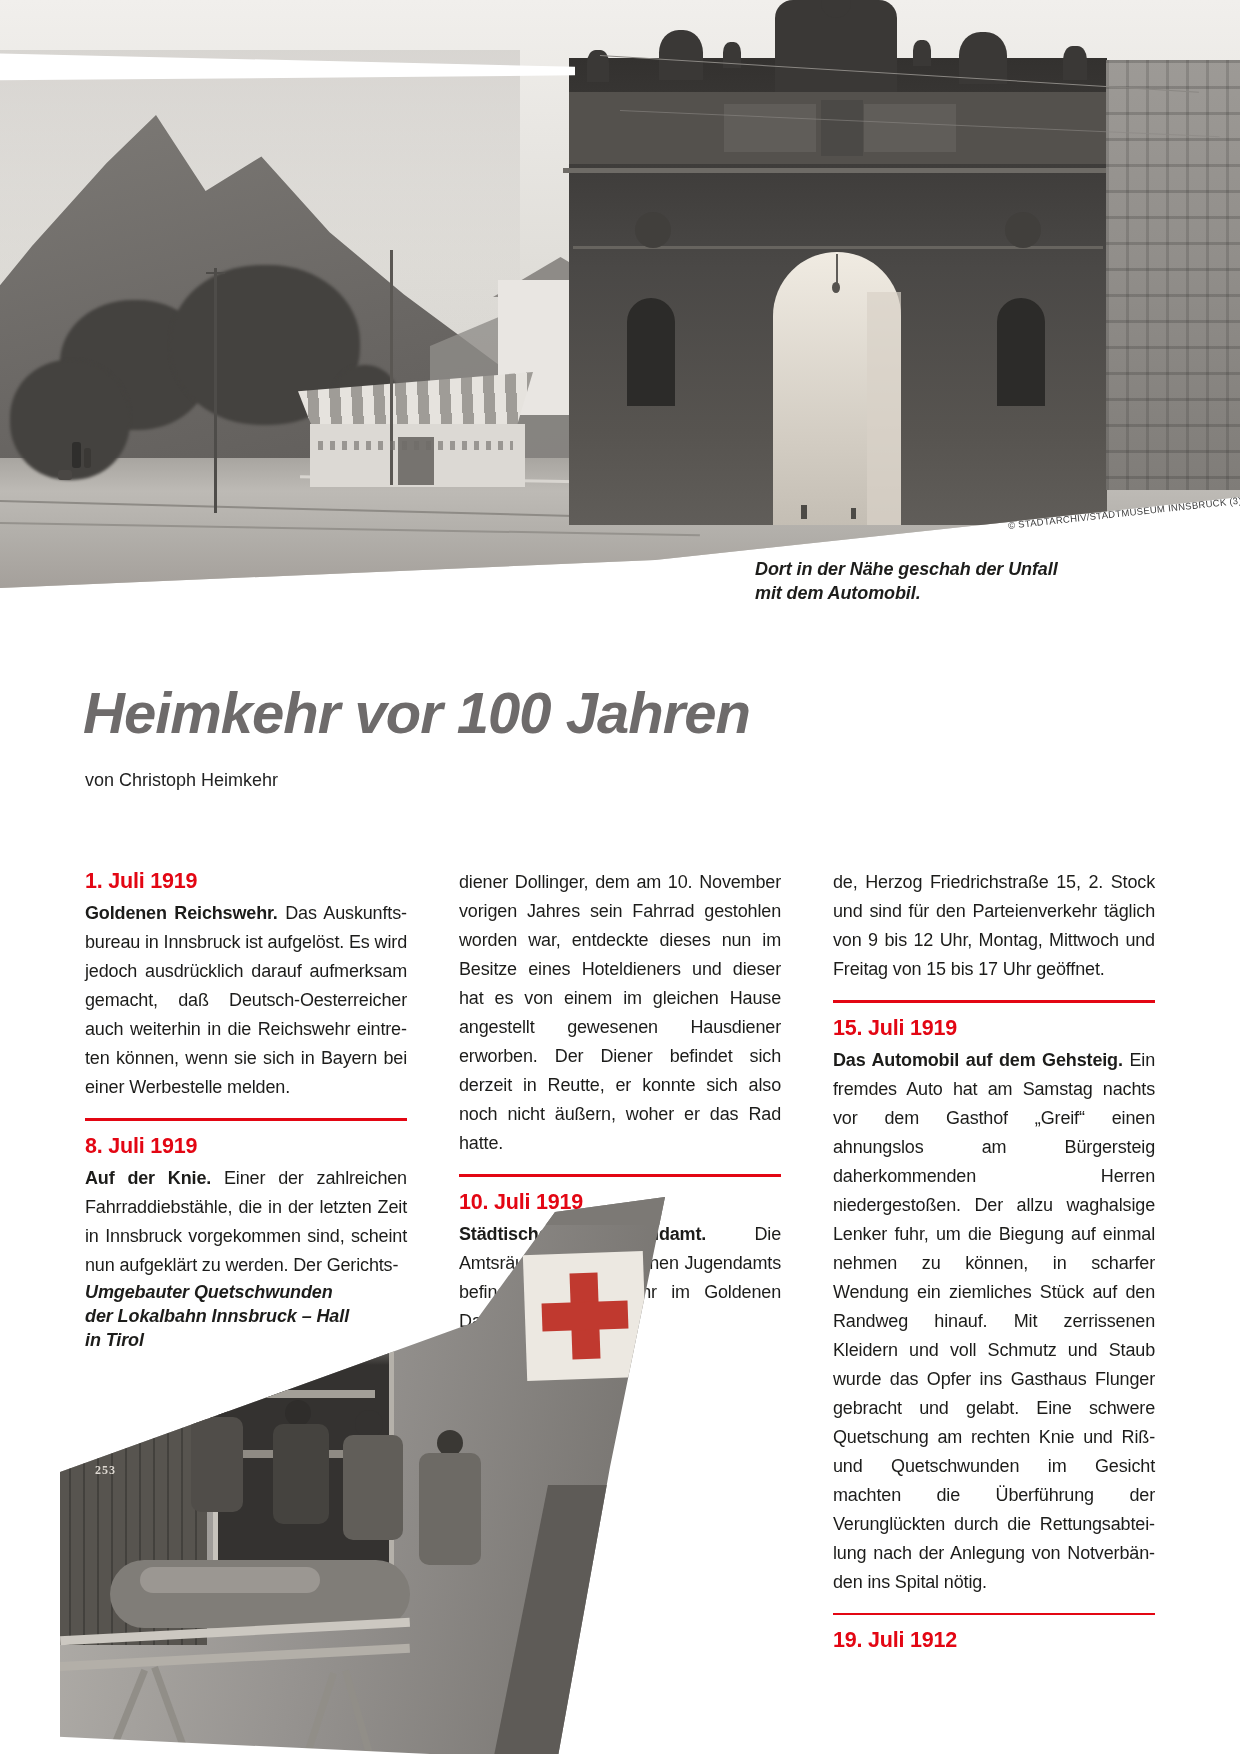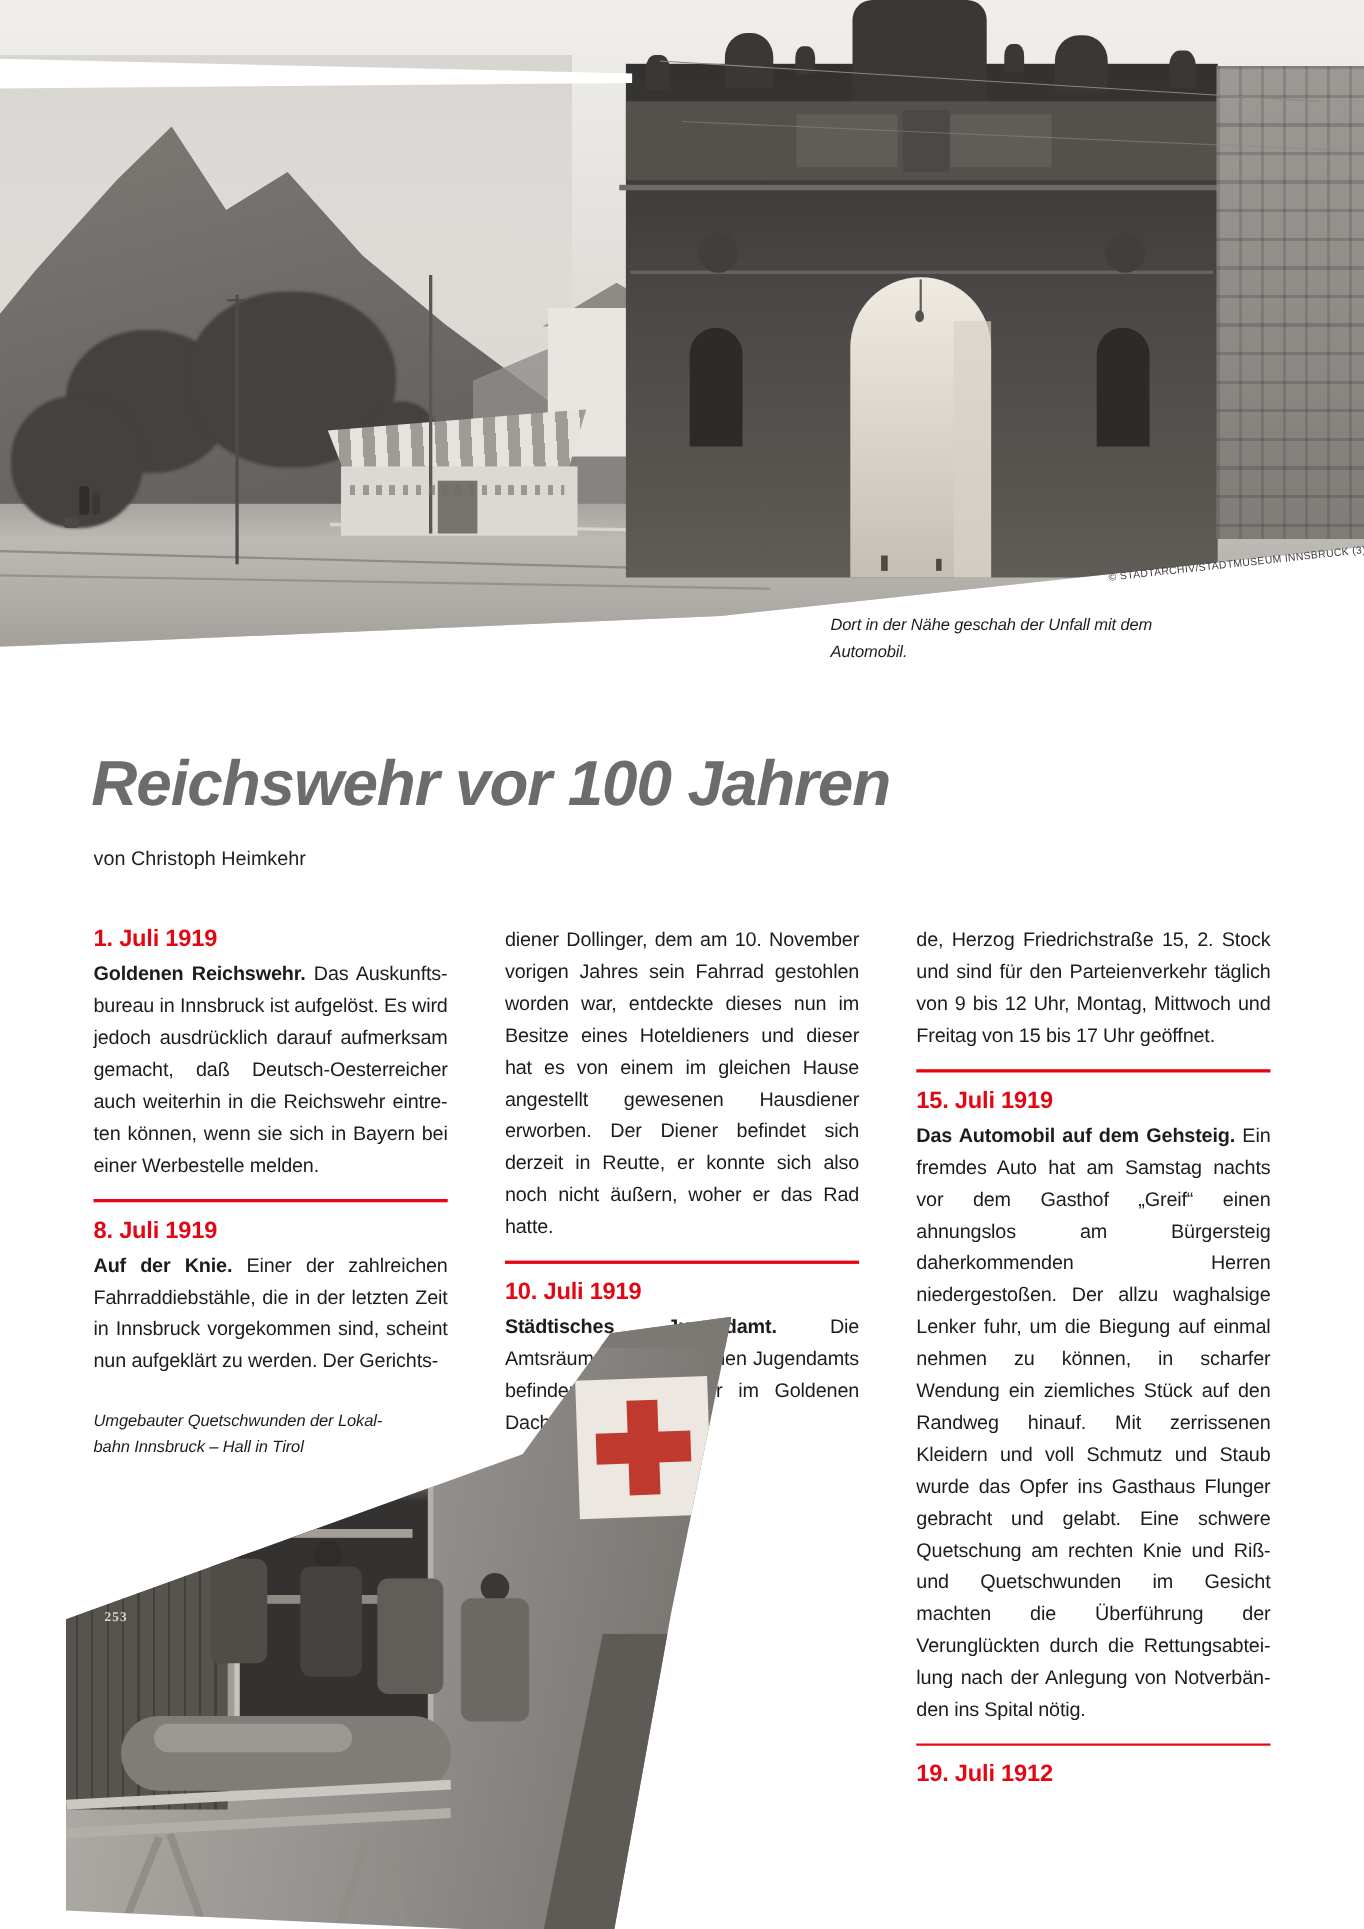"Dort in der Nähe geschah" .photo-caption { font-size: 15px -> 18px; font-weight: 400 -> 700 }
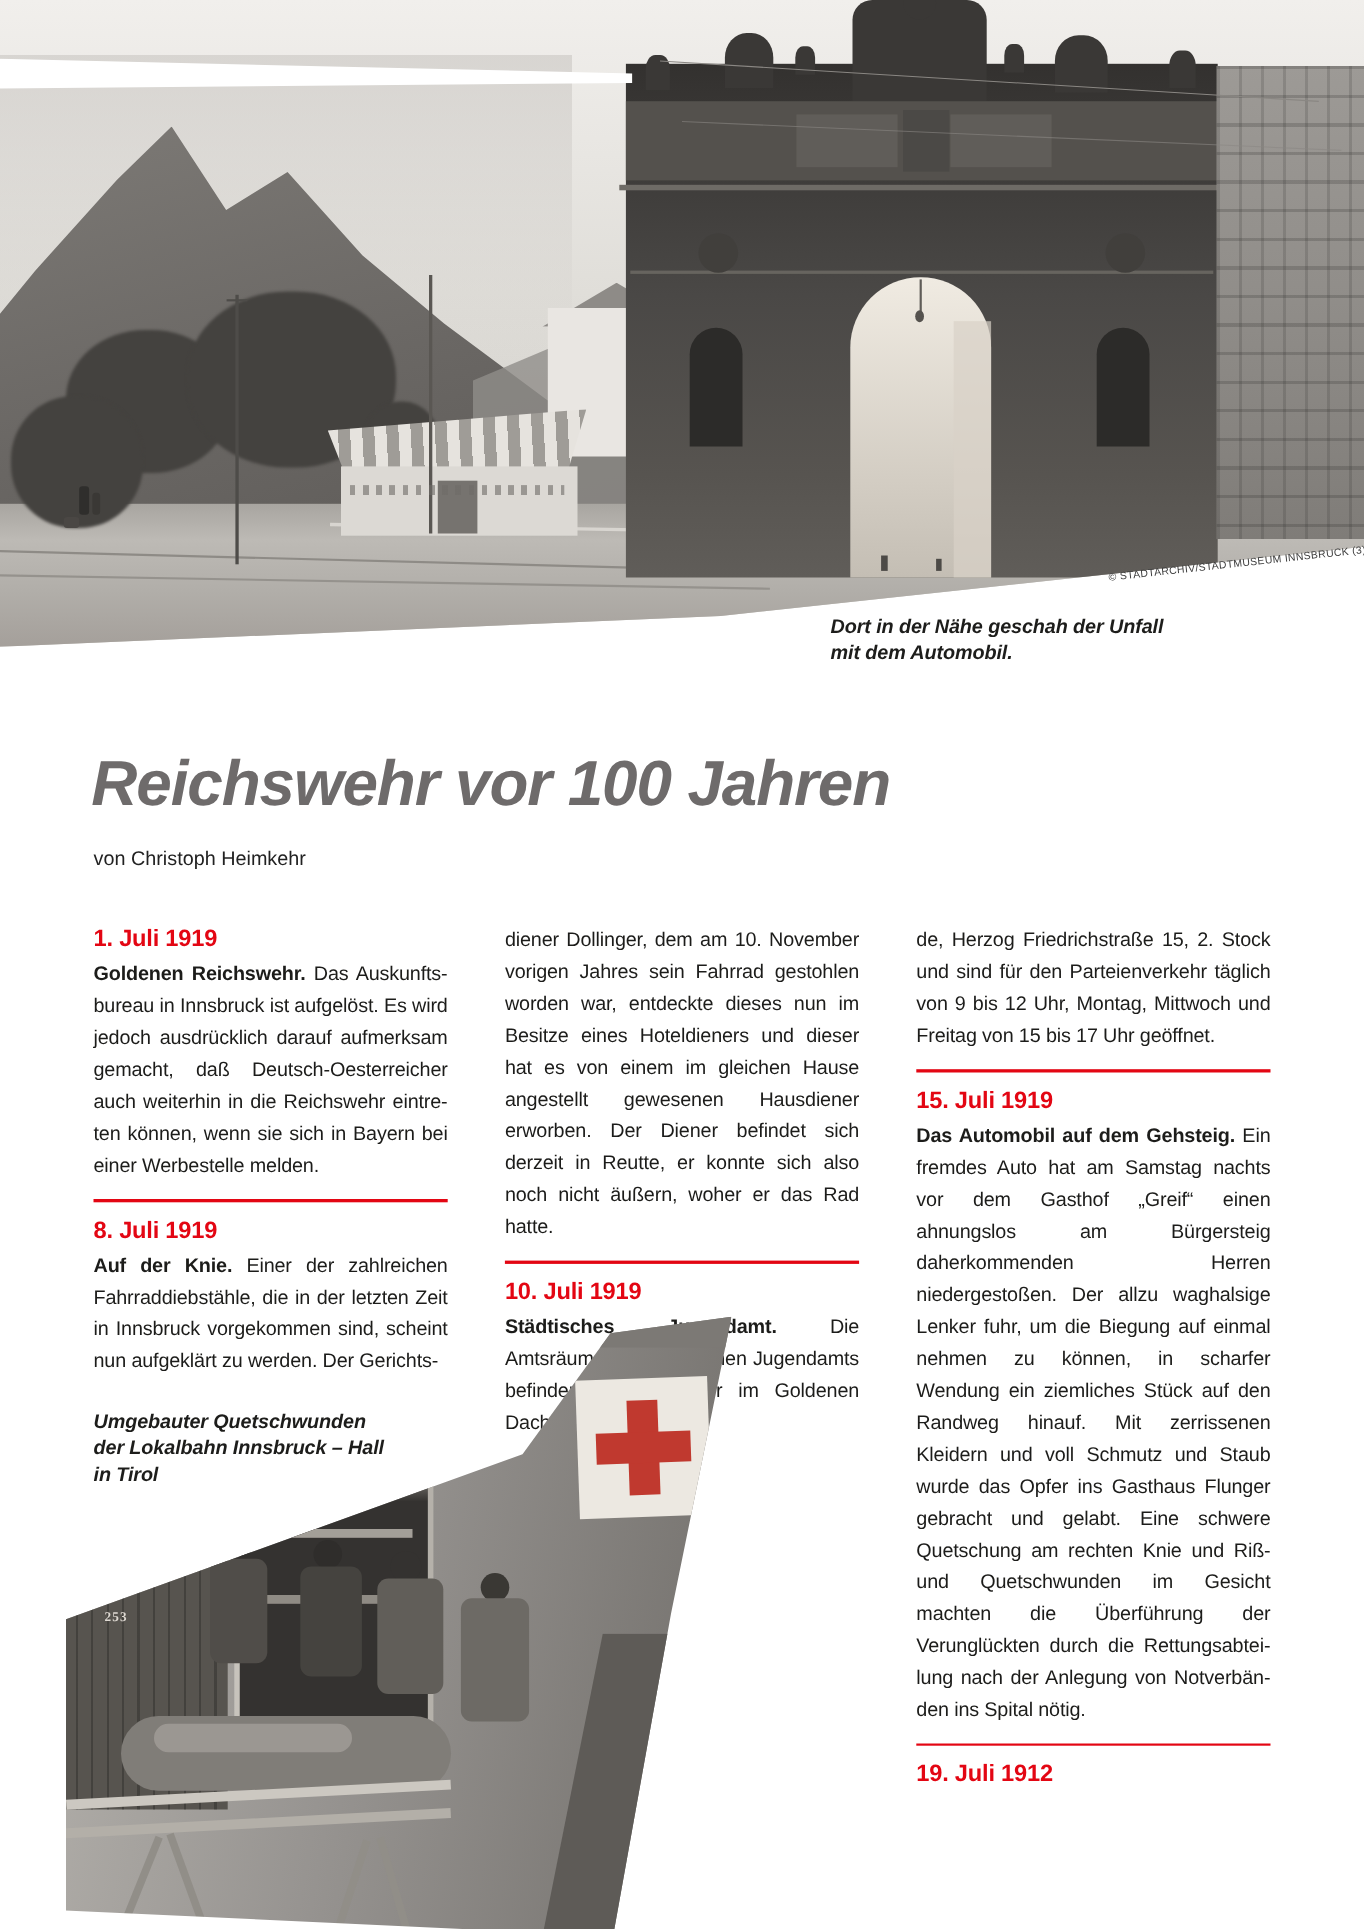"Reichswehr vor 100 Jahren" h1.page-title { text: Reichswehr -> Heimkehr }
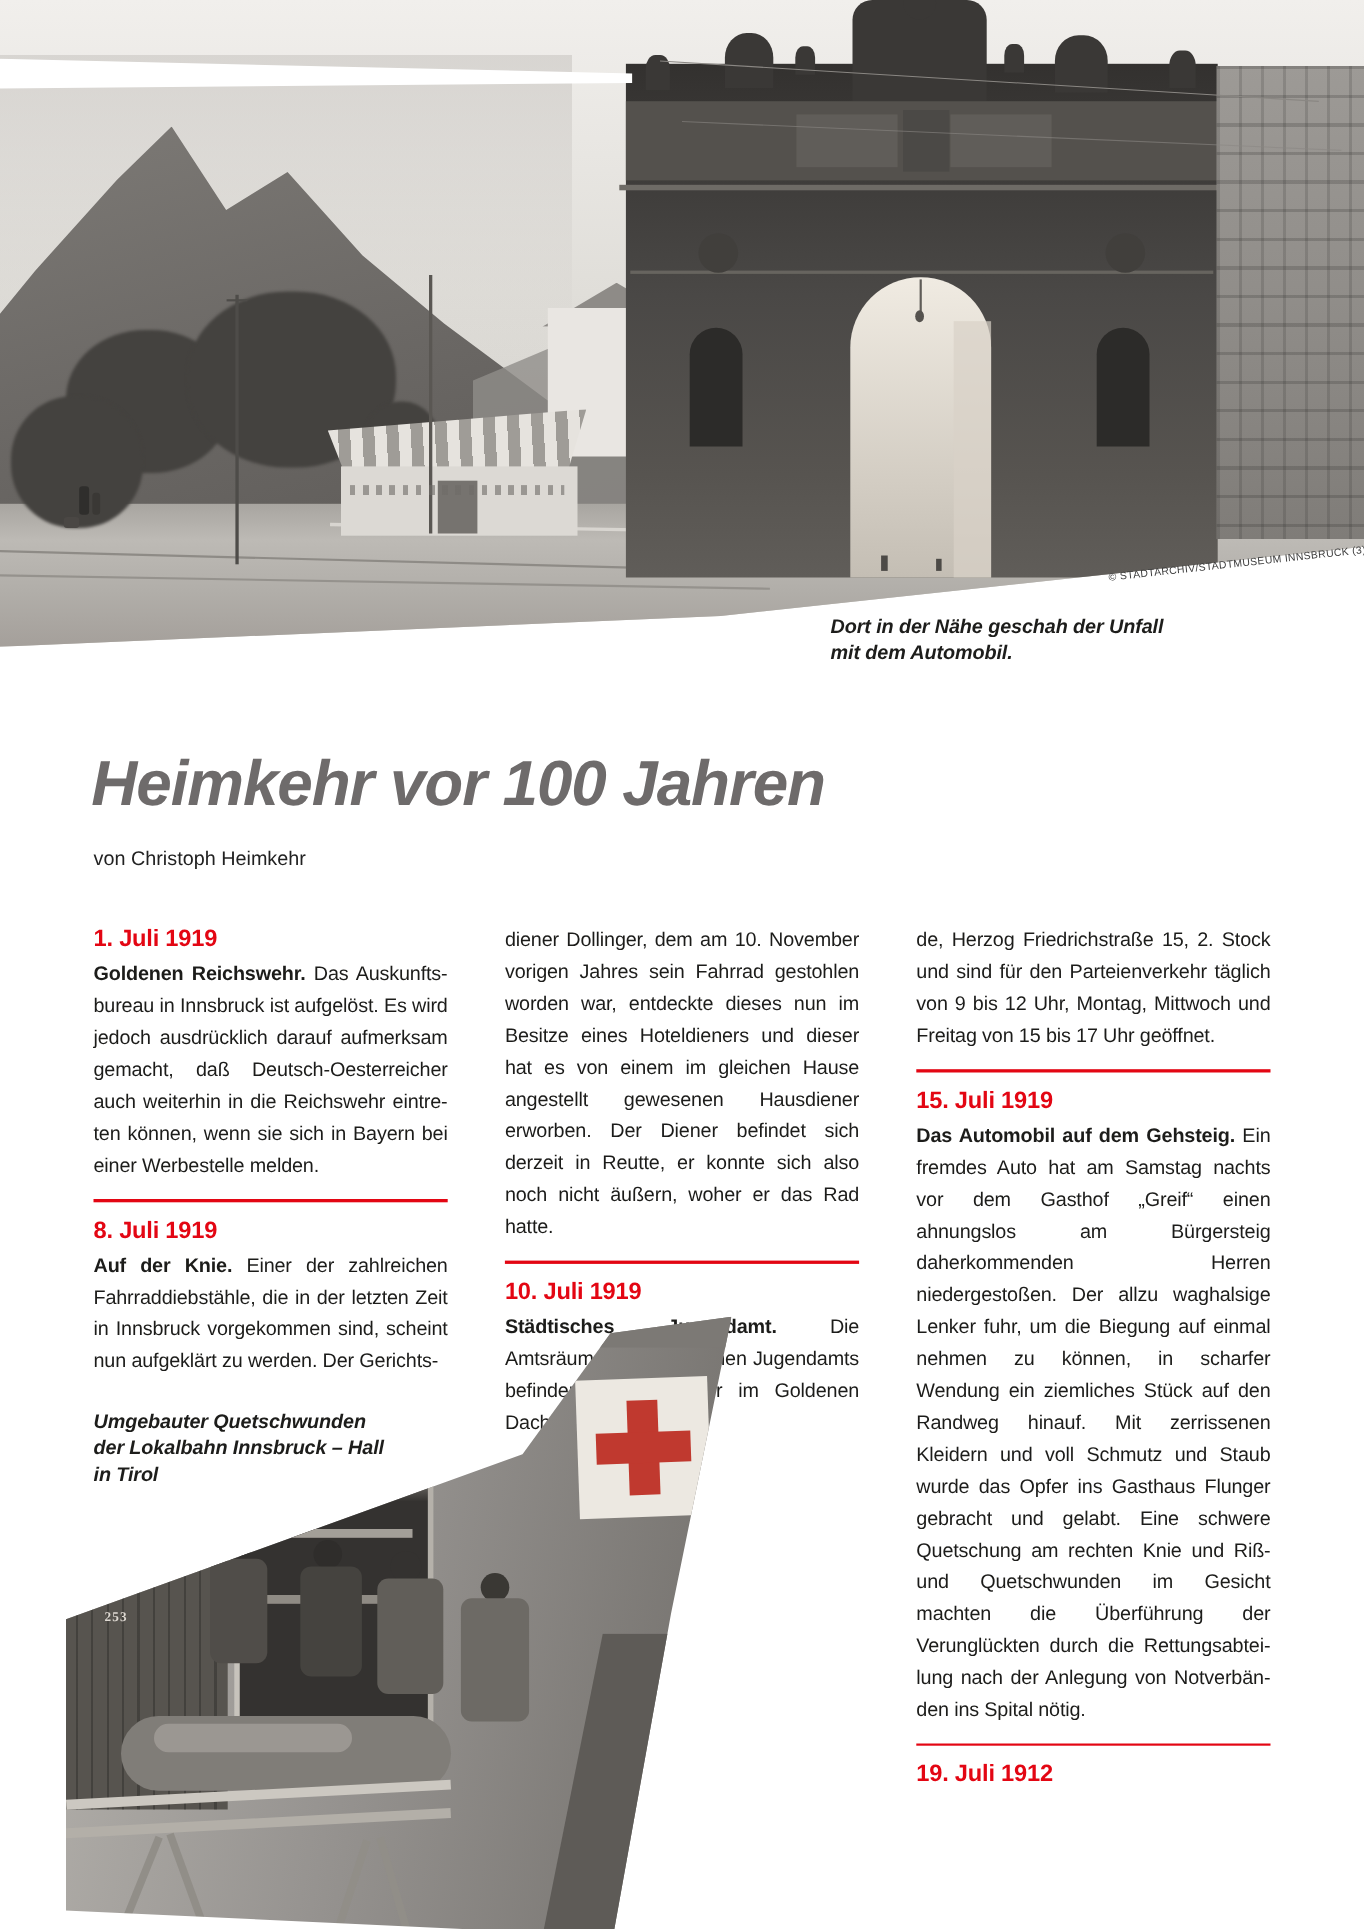"1. Juli 1919" .columns { top: 840px -> 868px }
